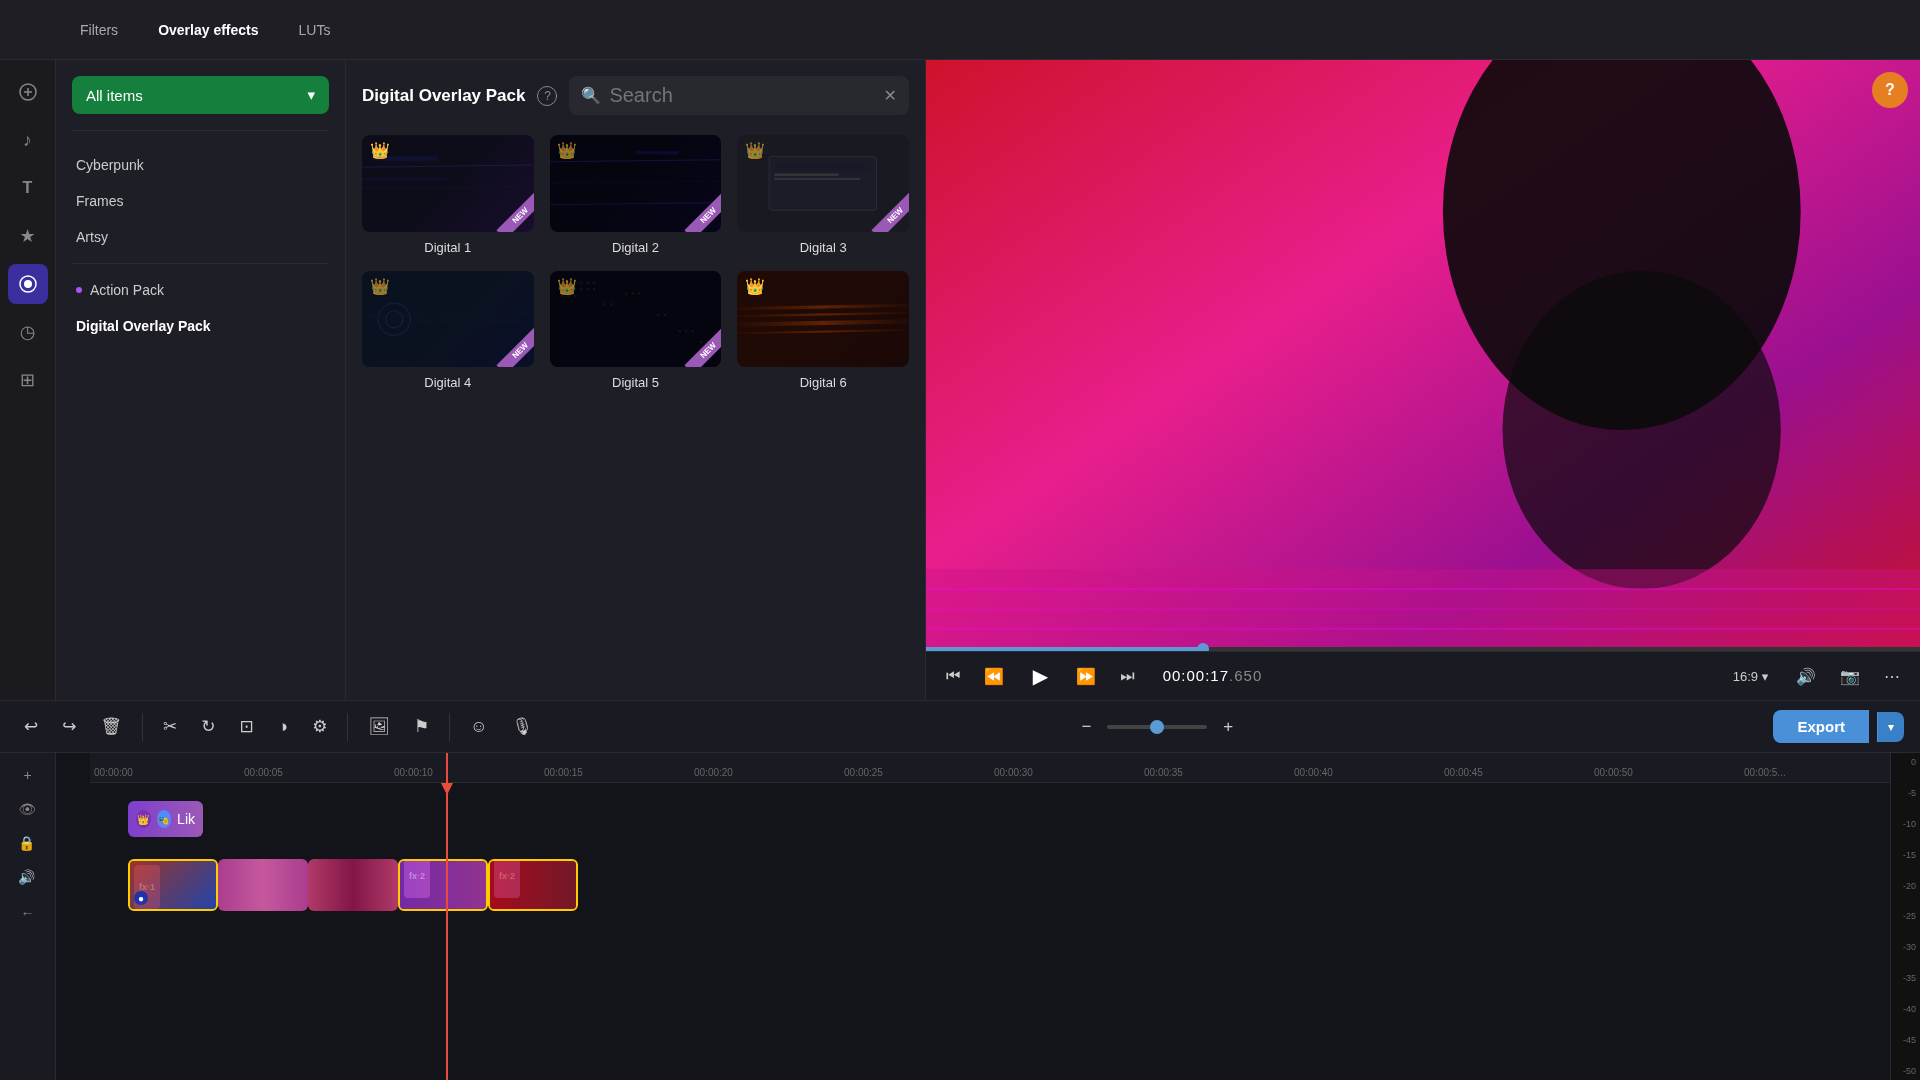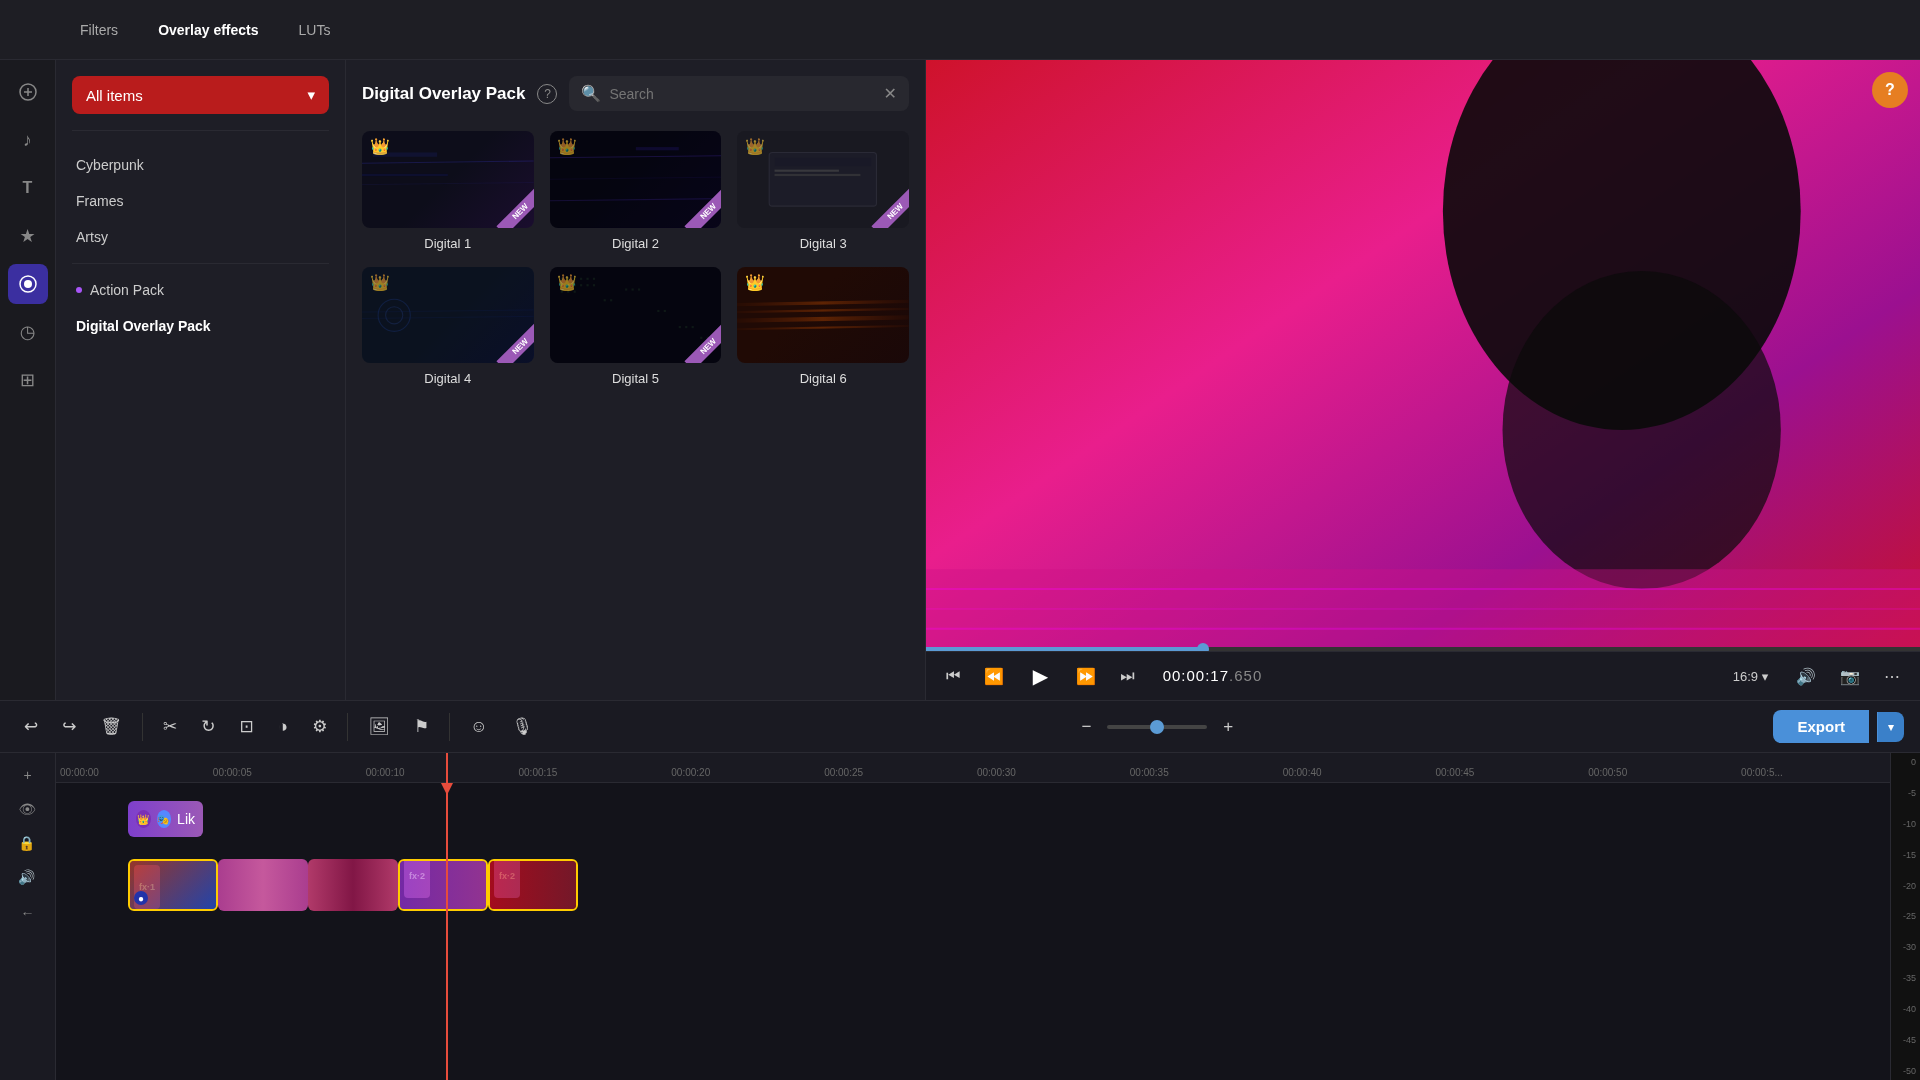"All items" .all-items-dropdown { background: #b91c1c -> #15803d }
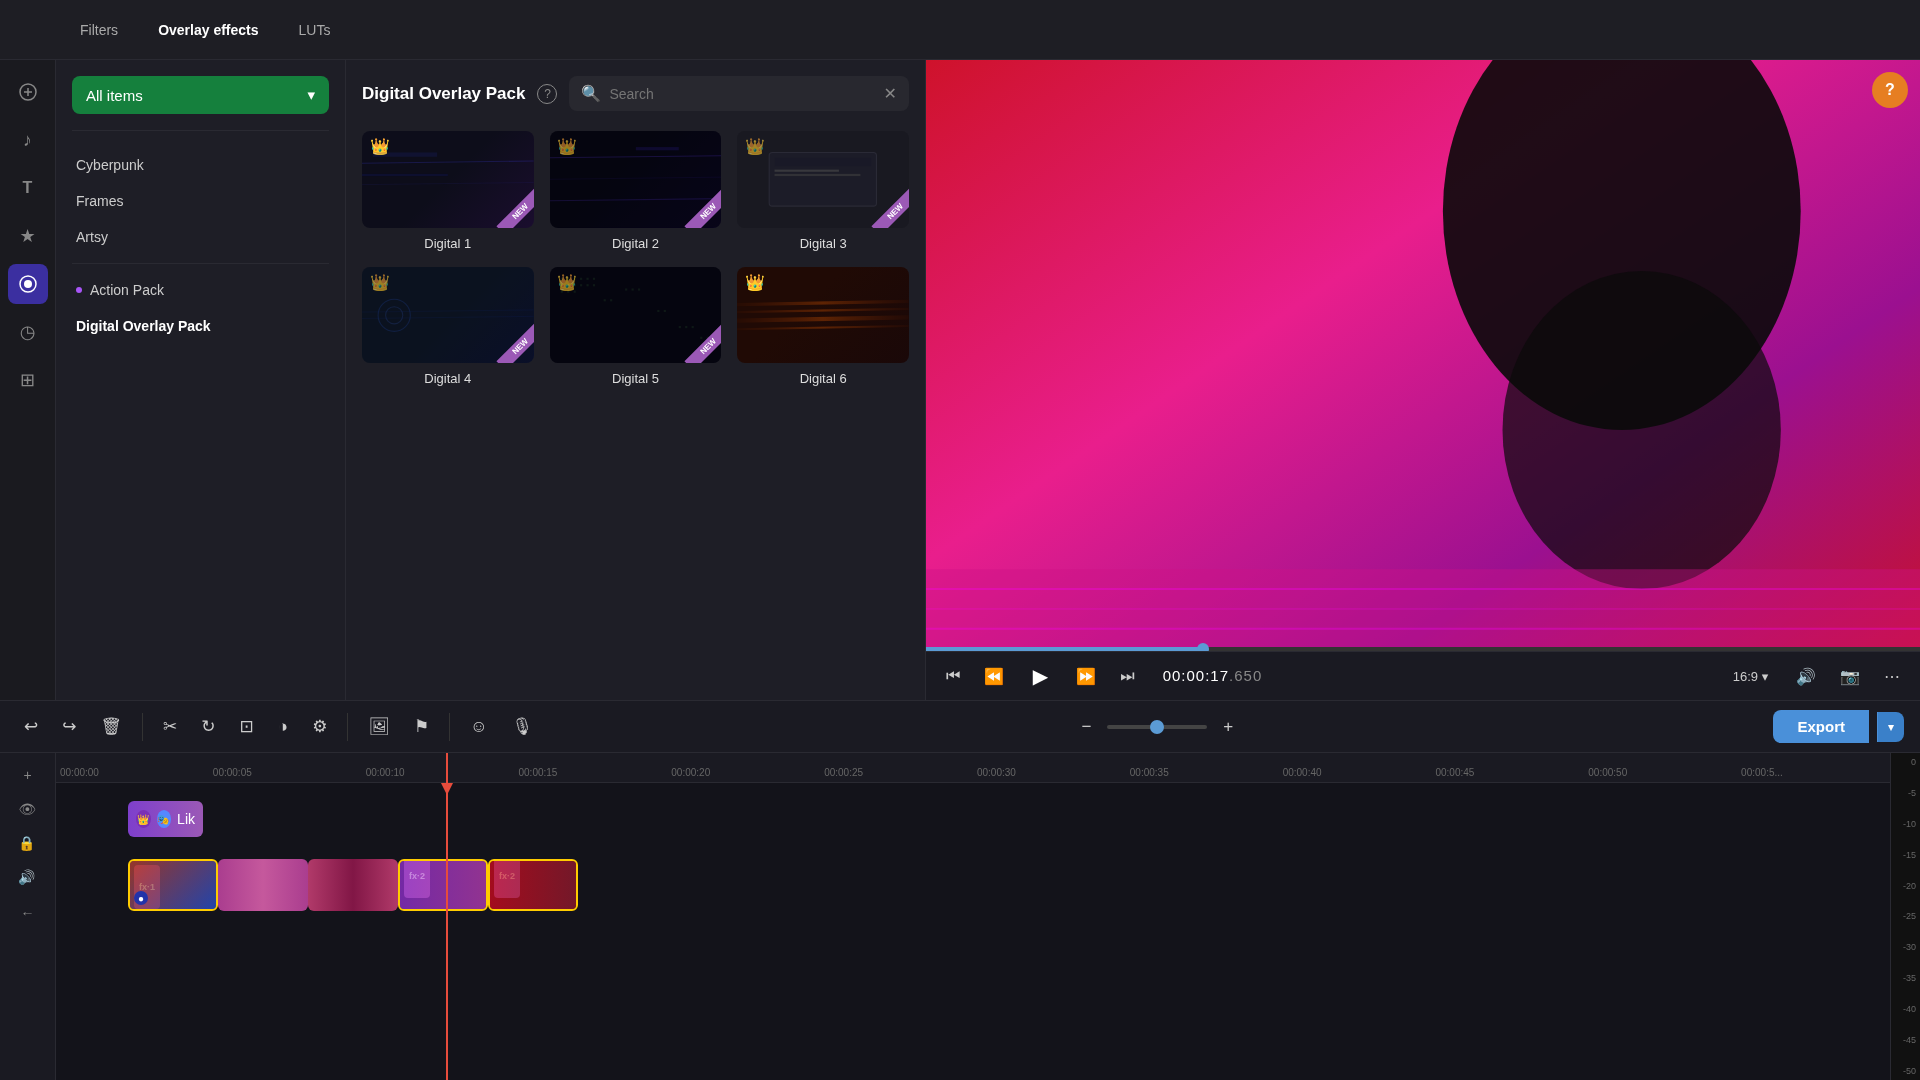"Search" .search-box input { font-size: 14px -> 20px }
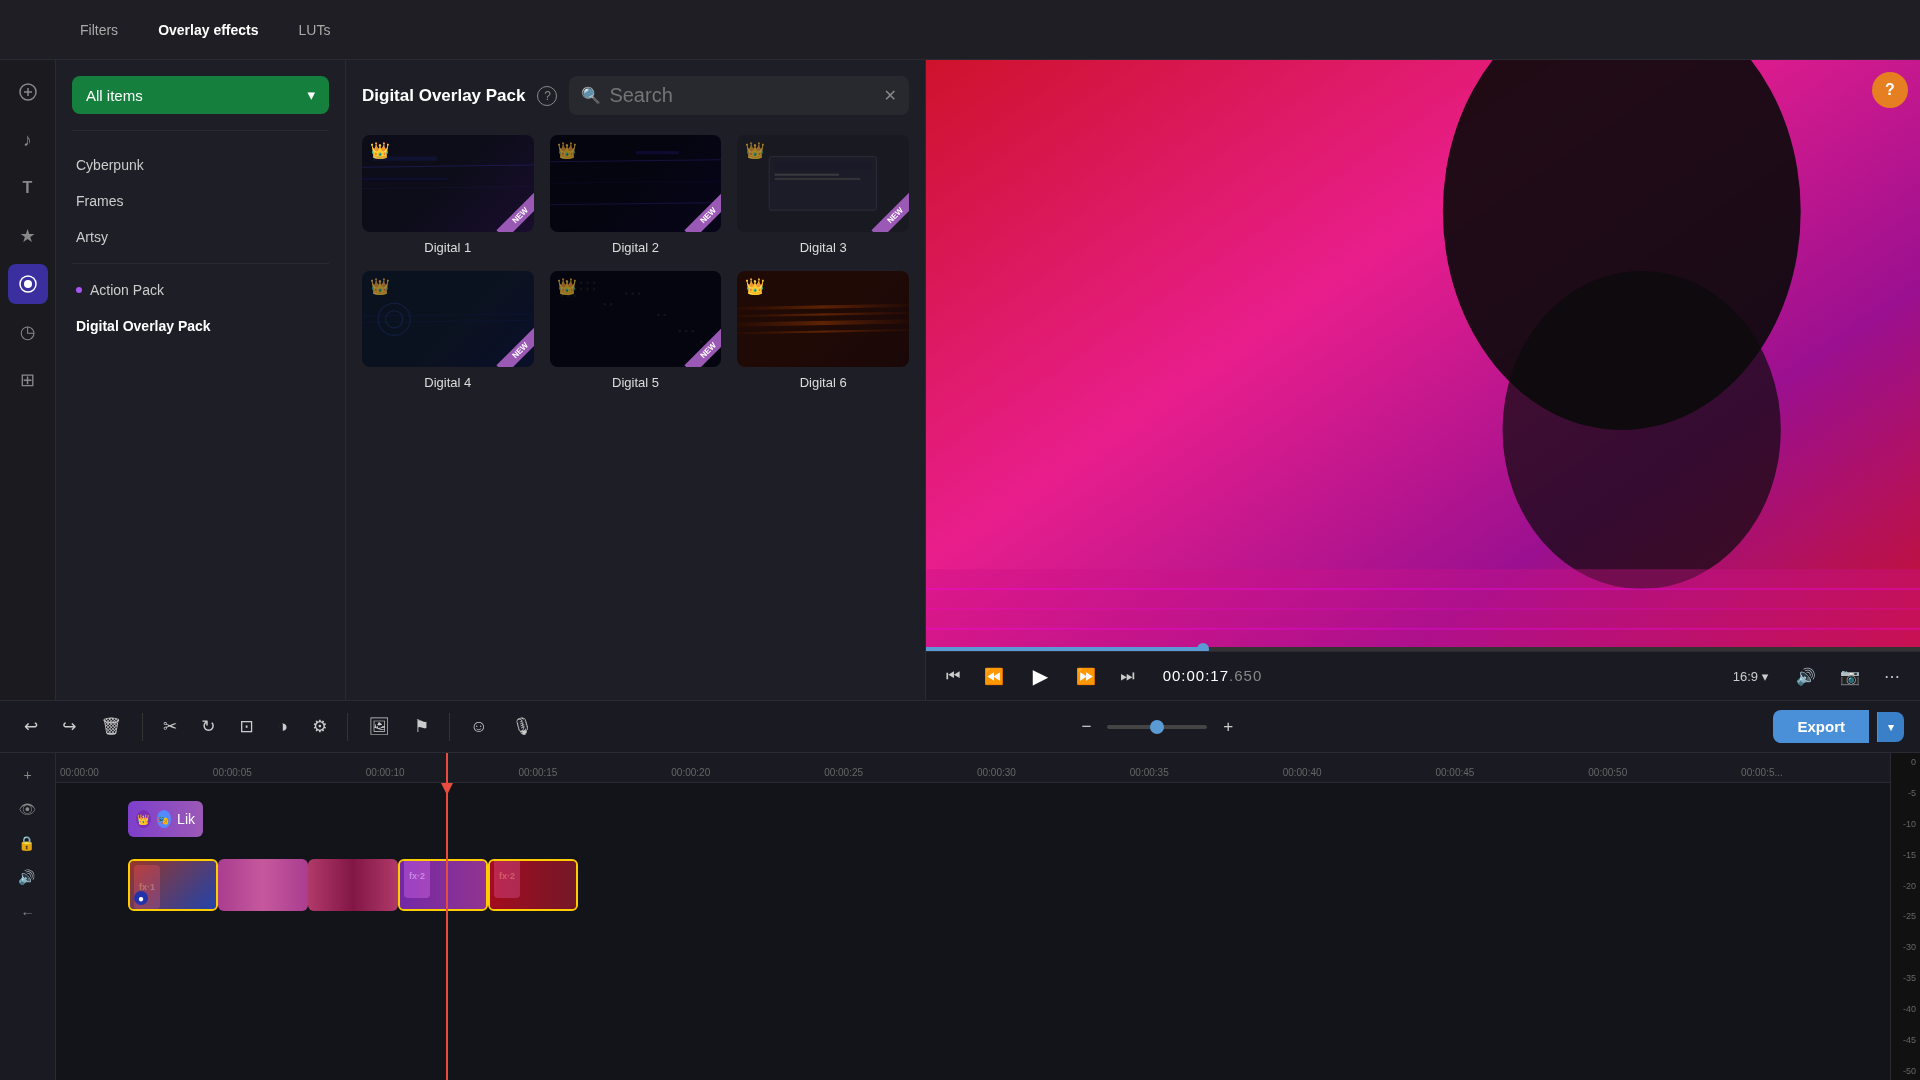"00:00:00" .timeline-ruler { margin-left: none -> 34px }
